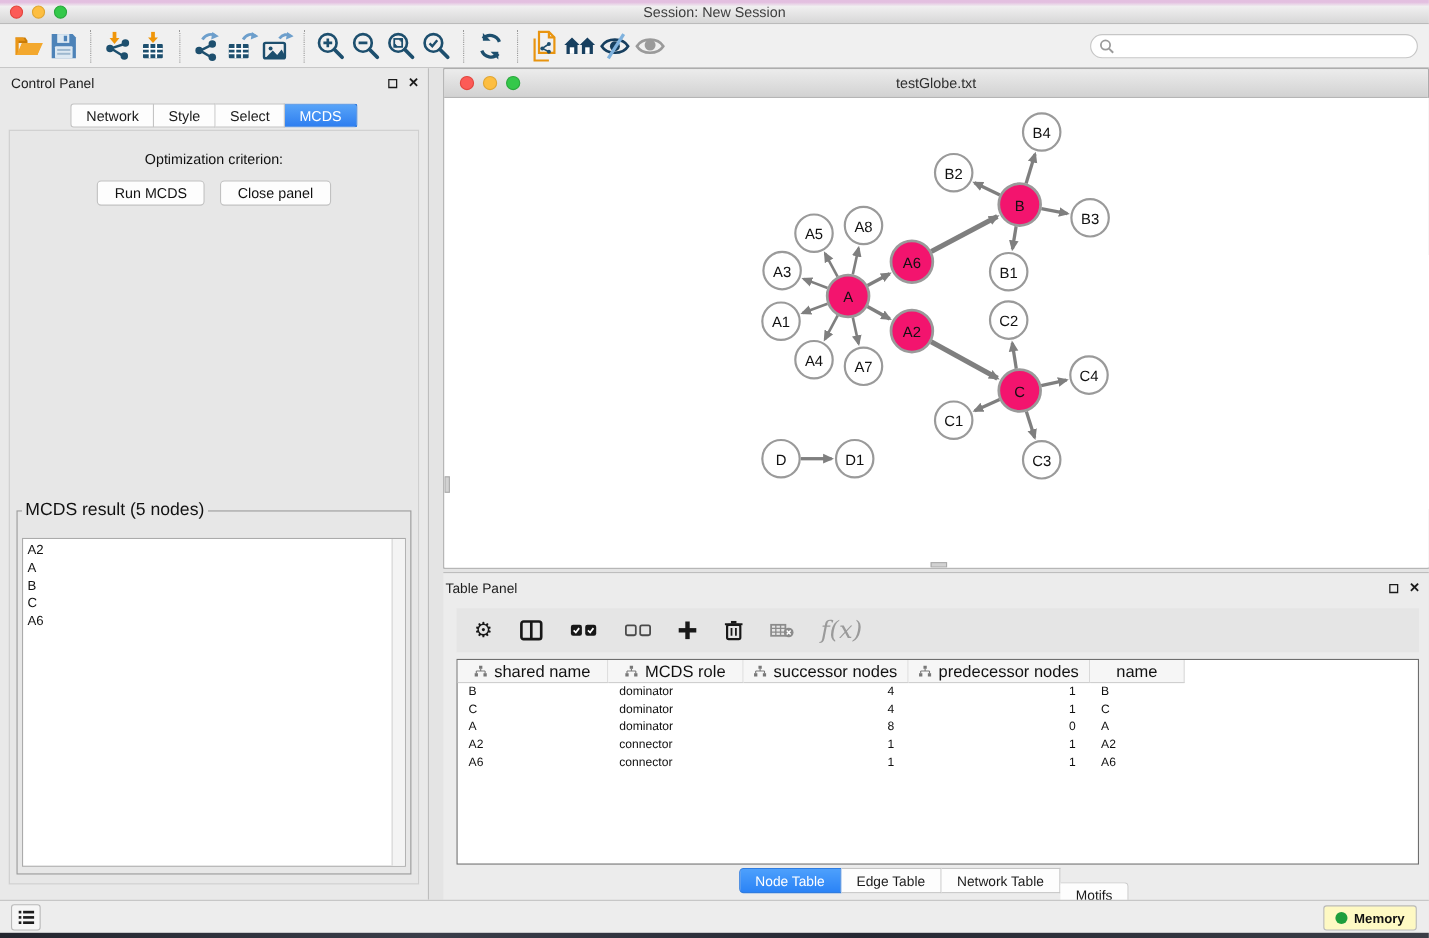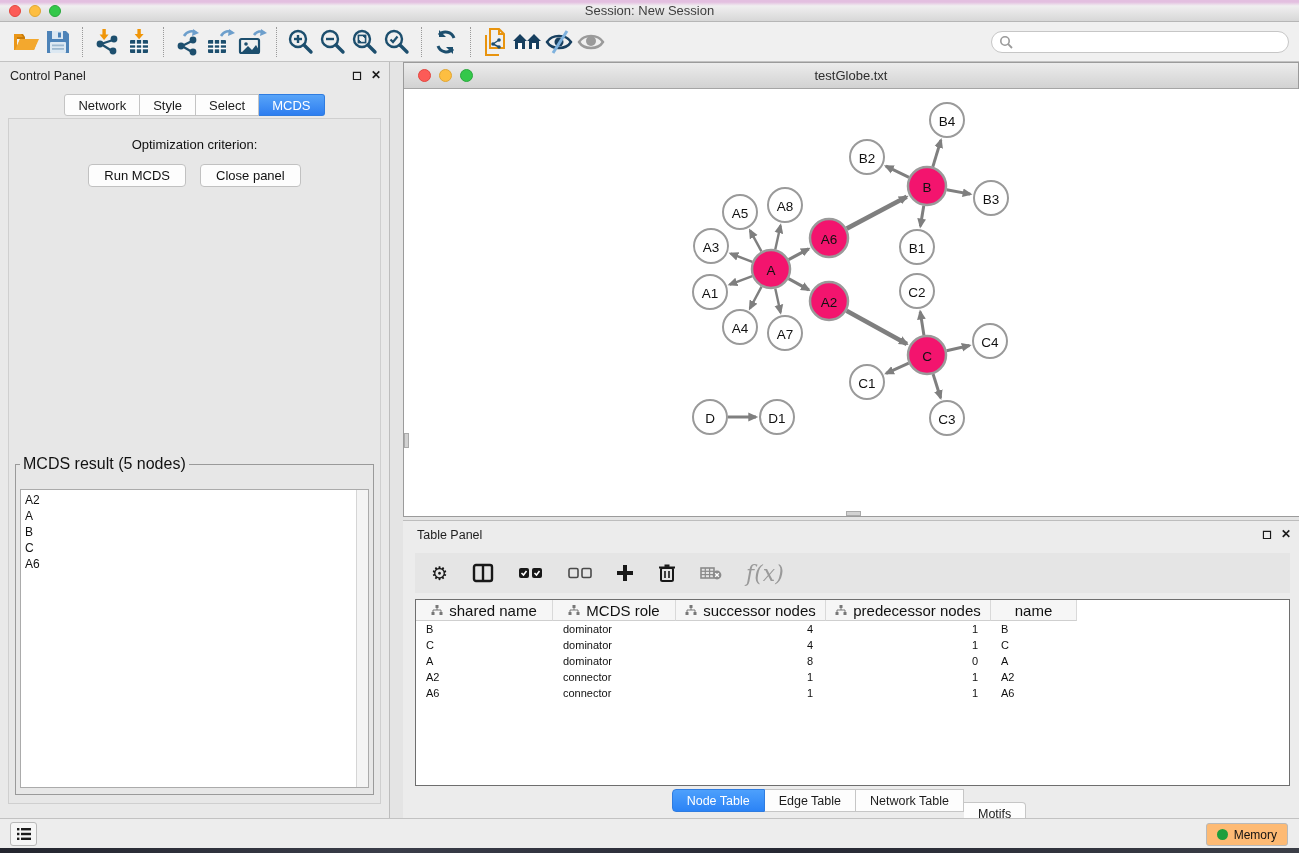"Table Panel" span.ptitle { left: 14px -> 2px }
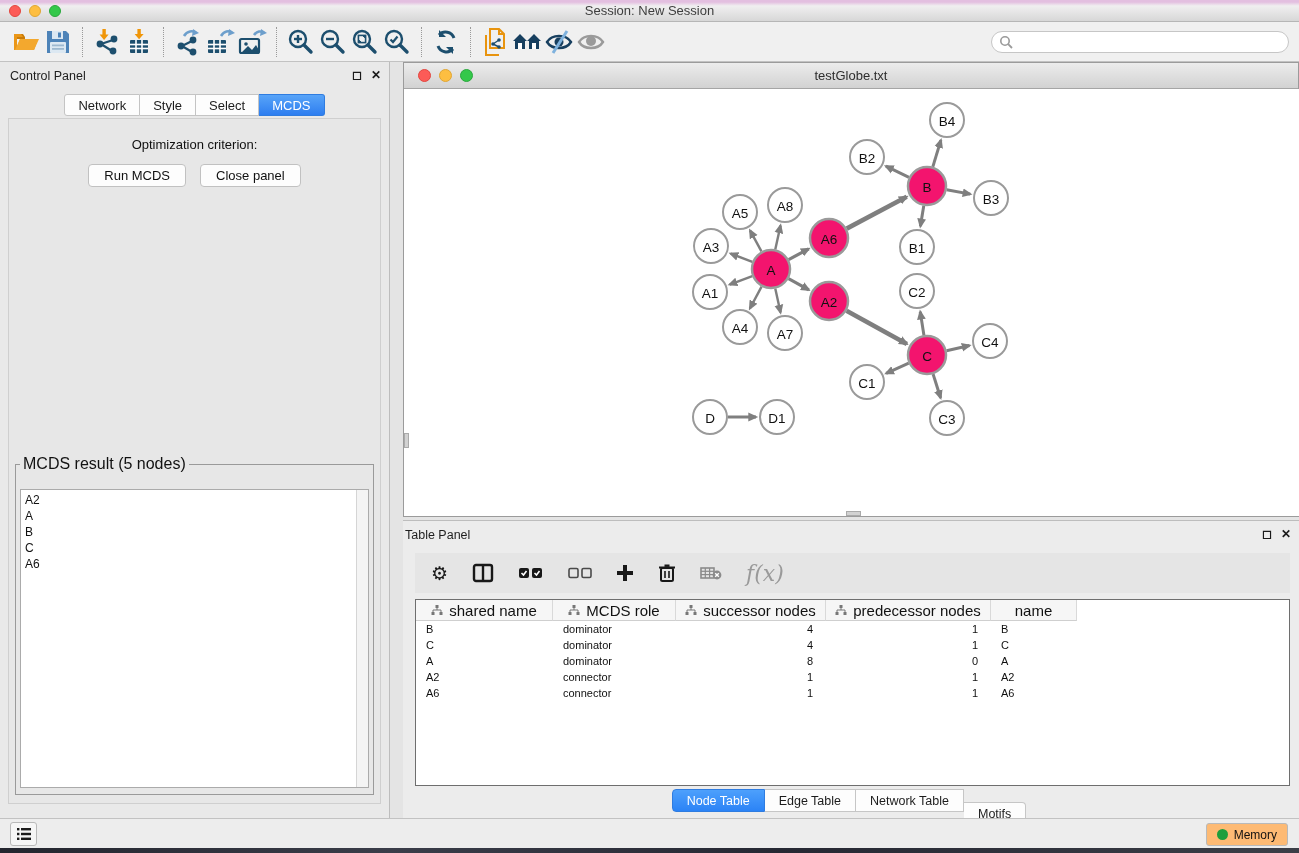"Memory" .memory-btn { background: #fdba74 -> #fef9c3; font-weight: none -> bold }
